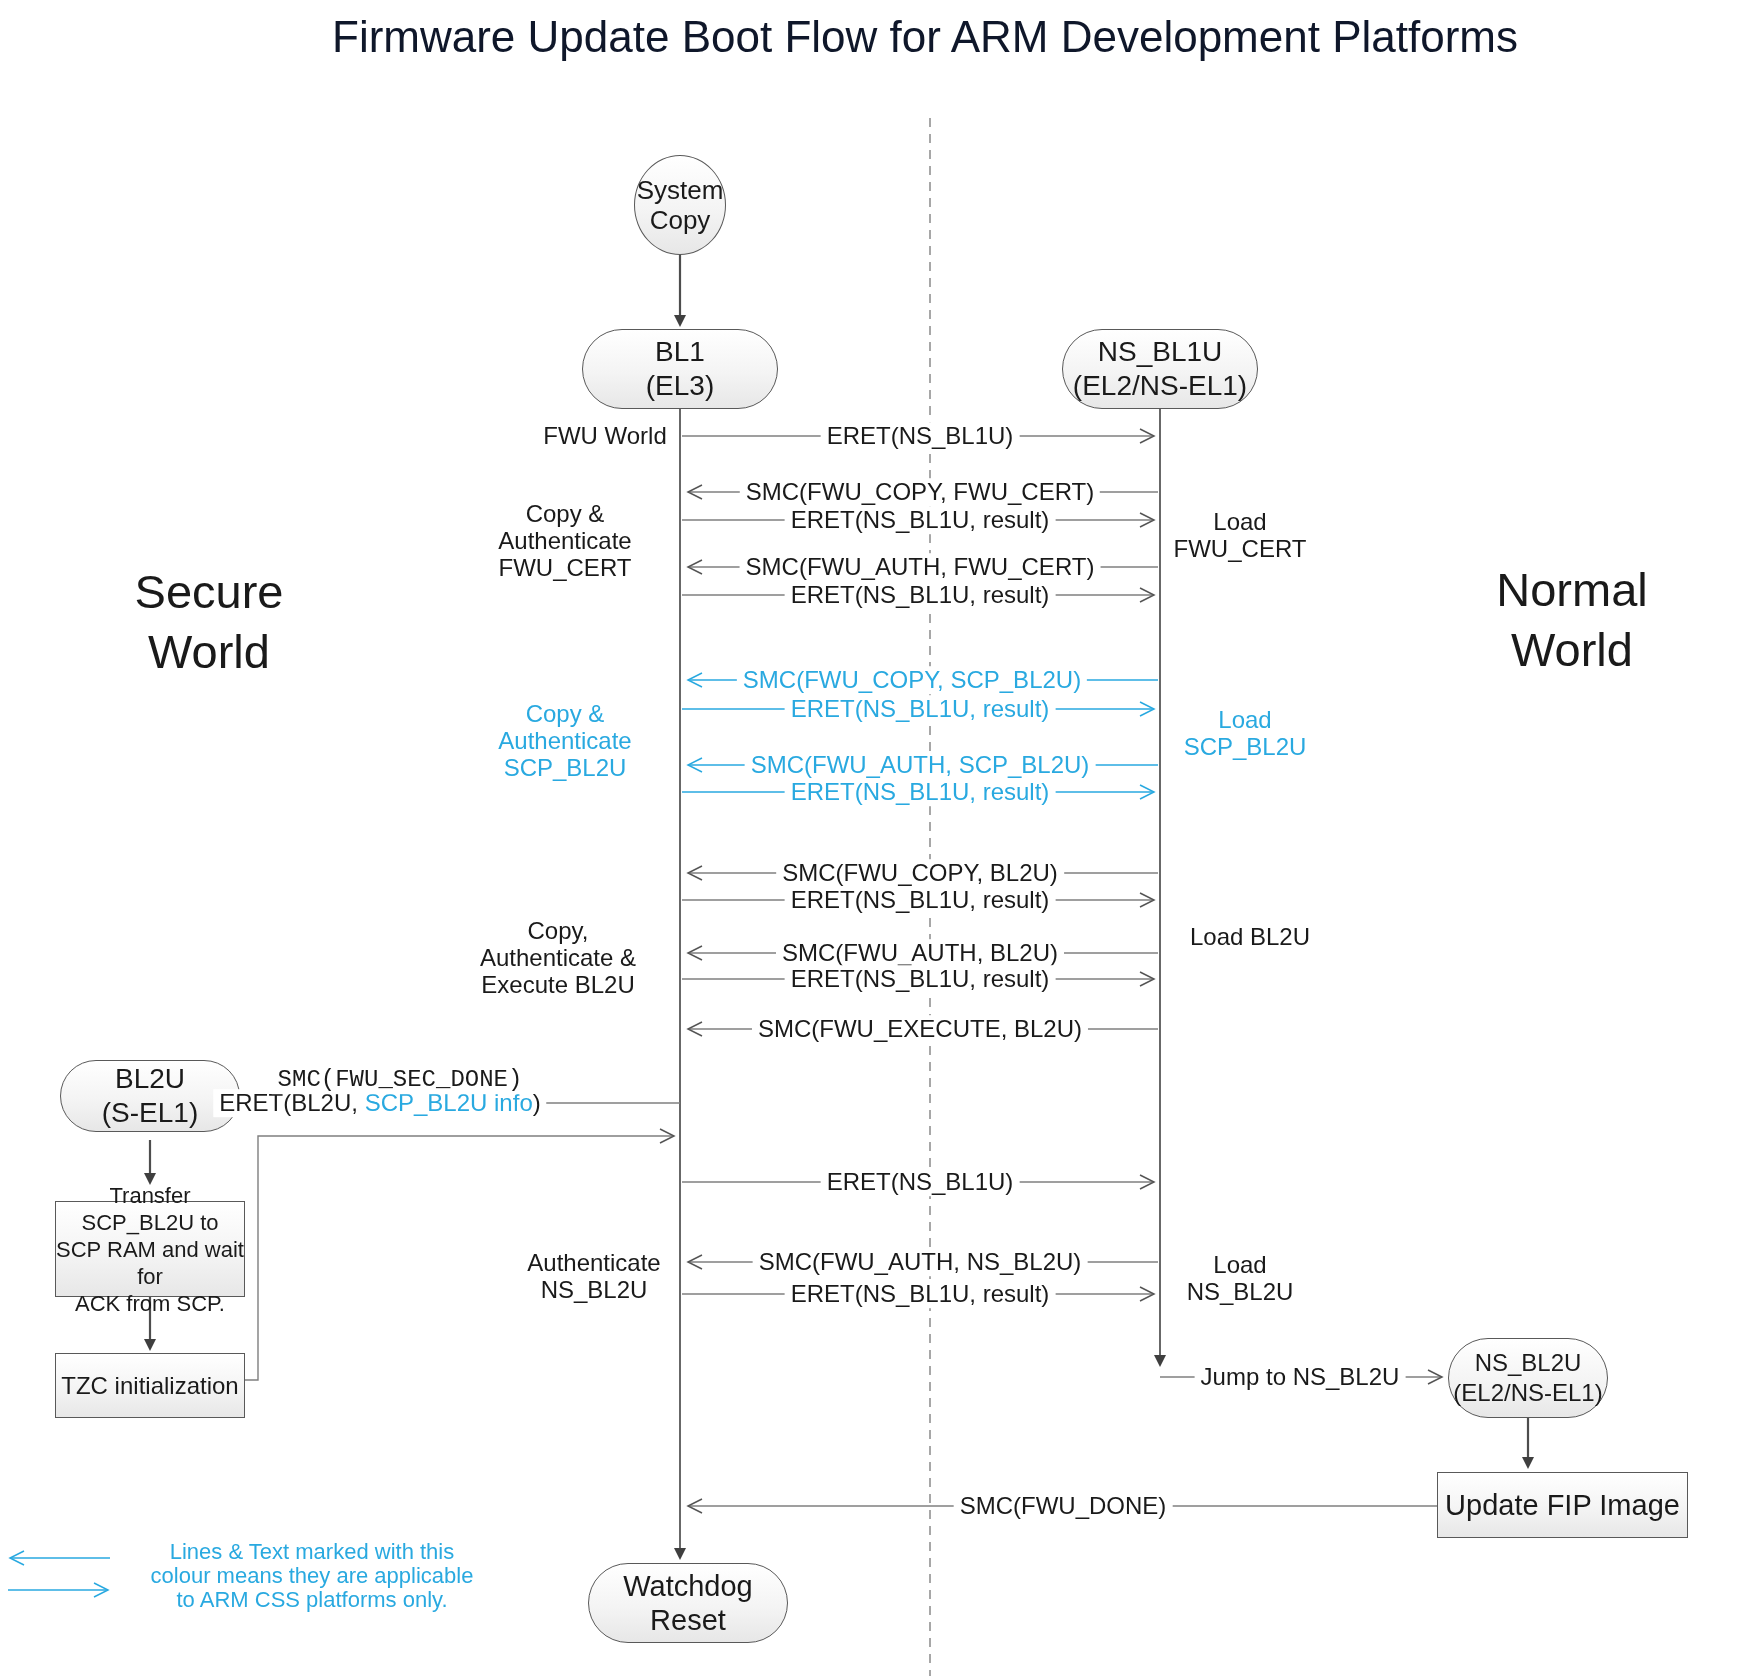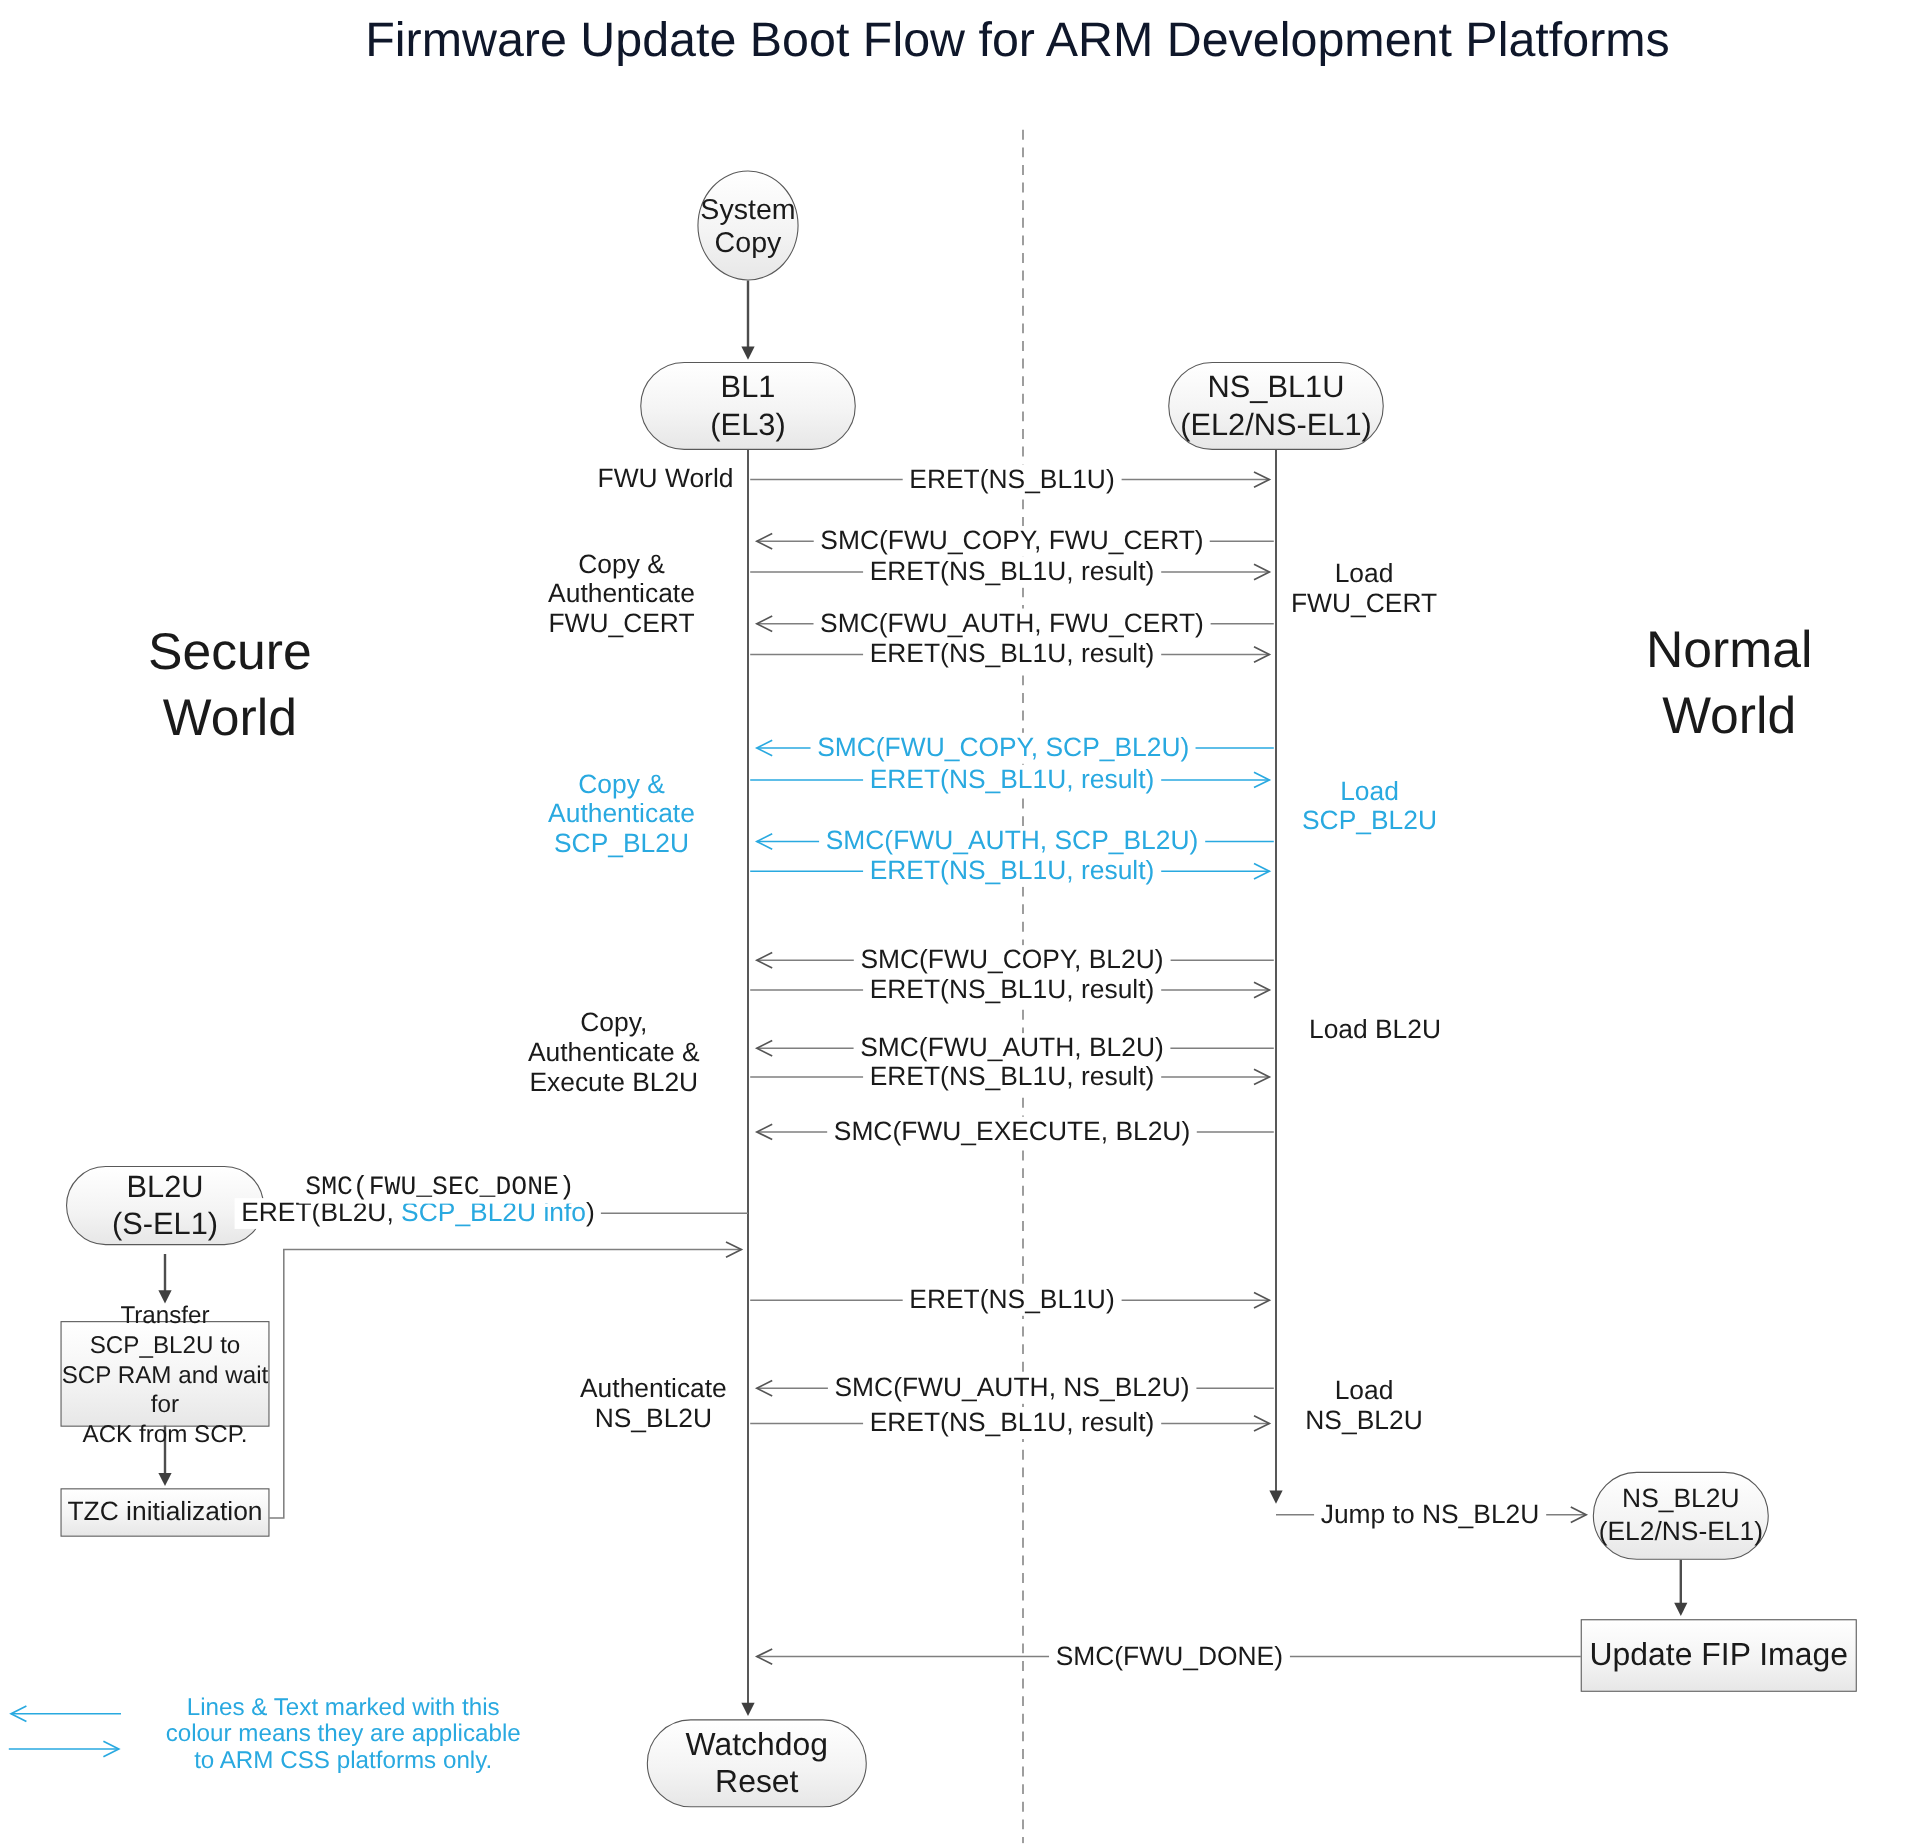"TZC initialization" div.node { height: 44px -> 65px }
